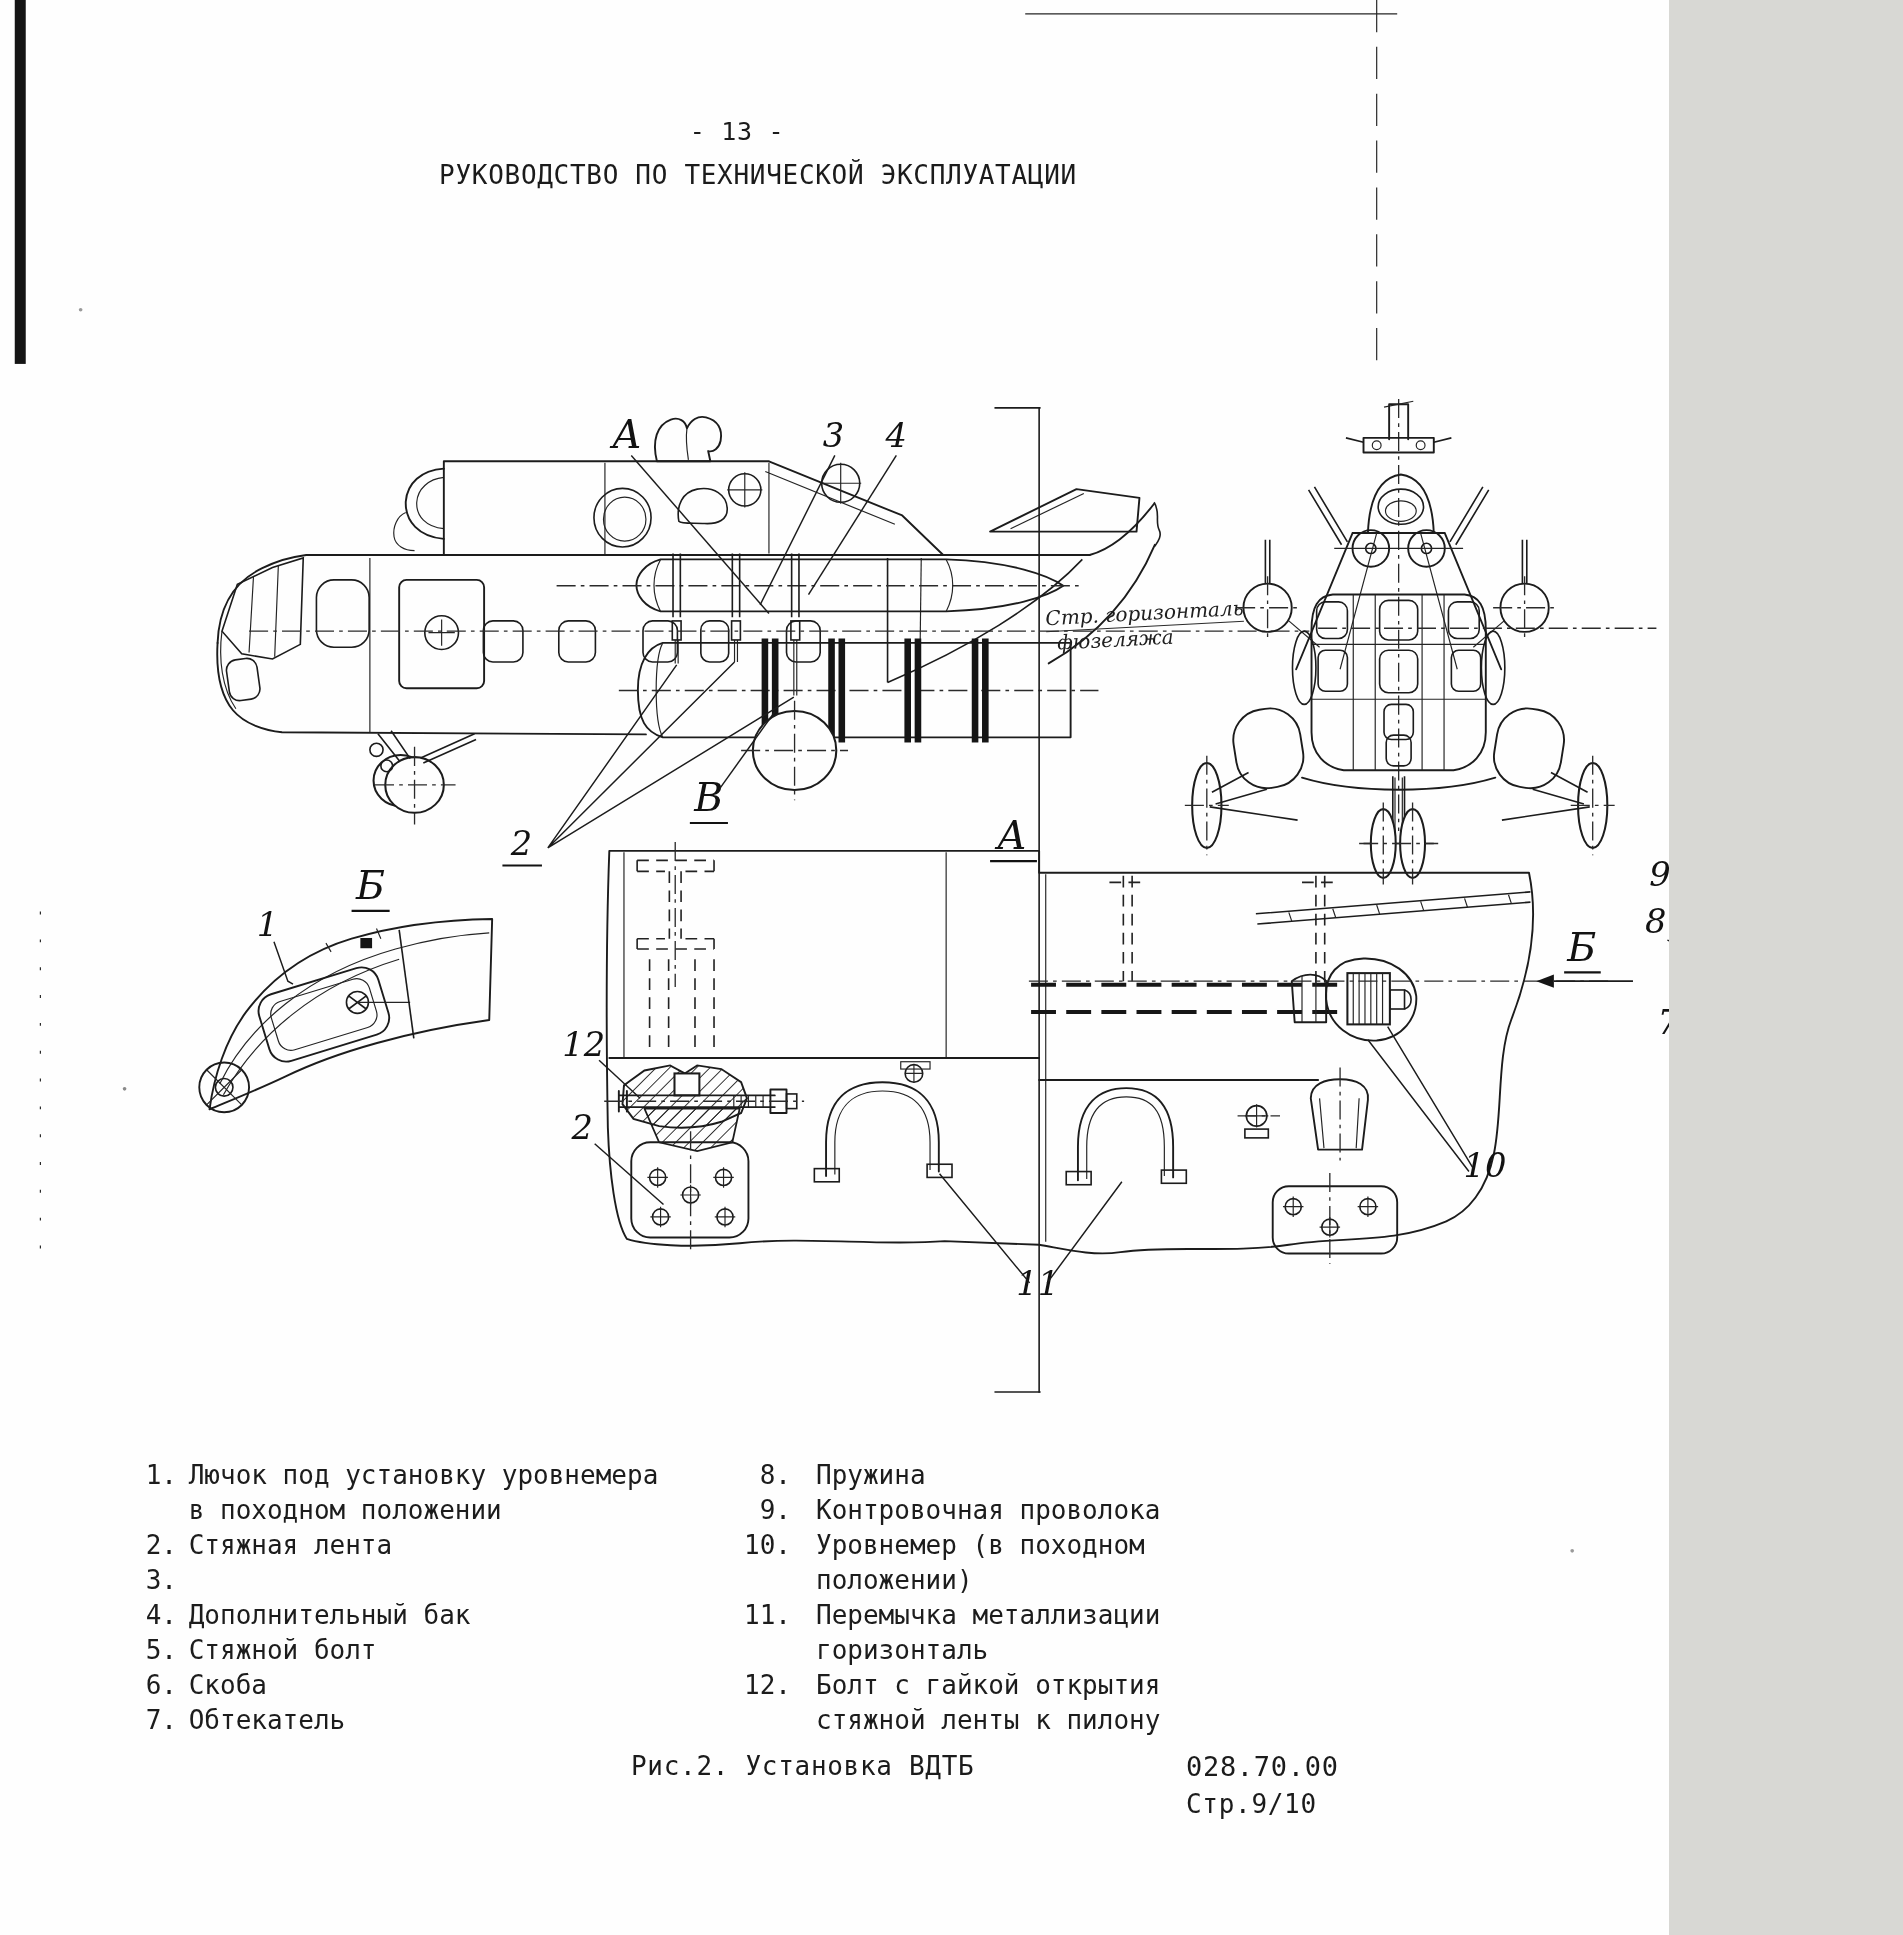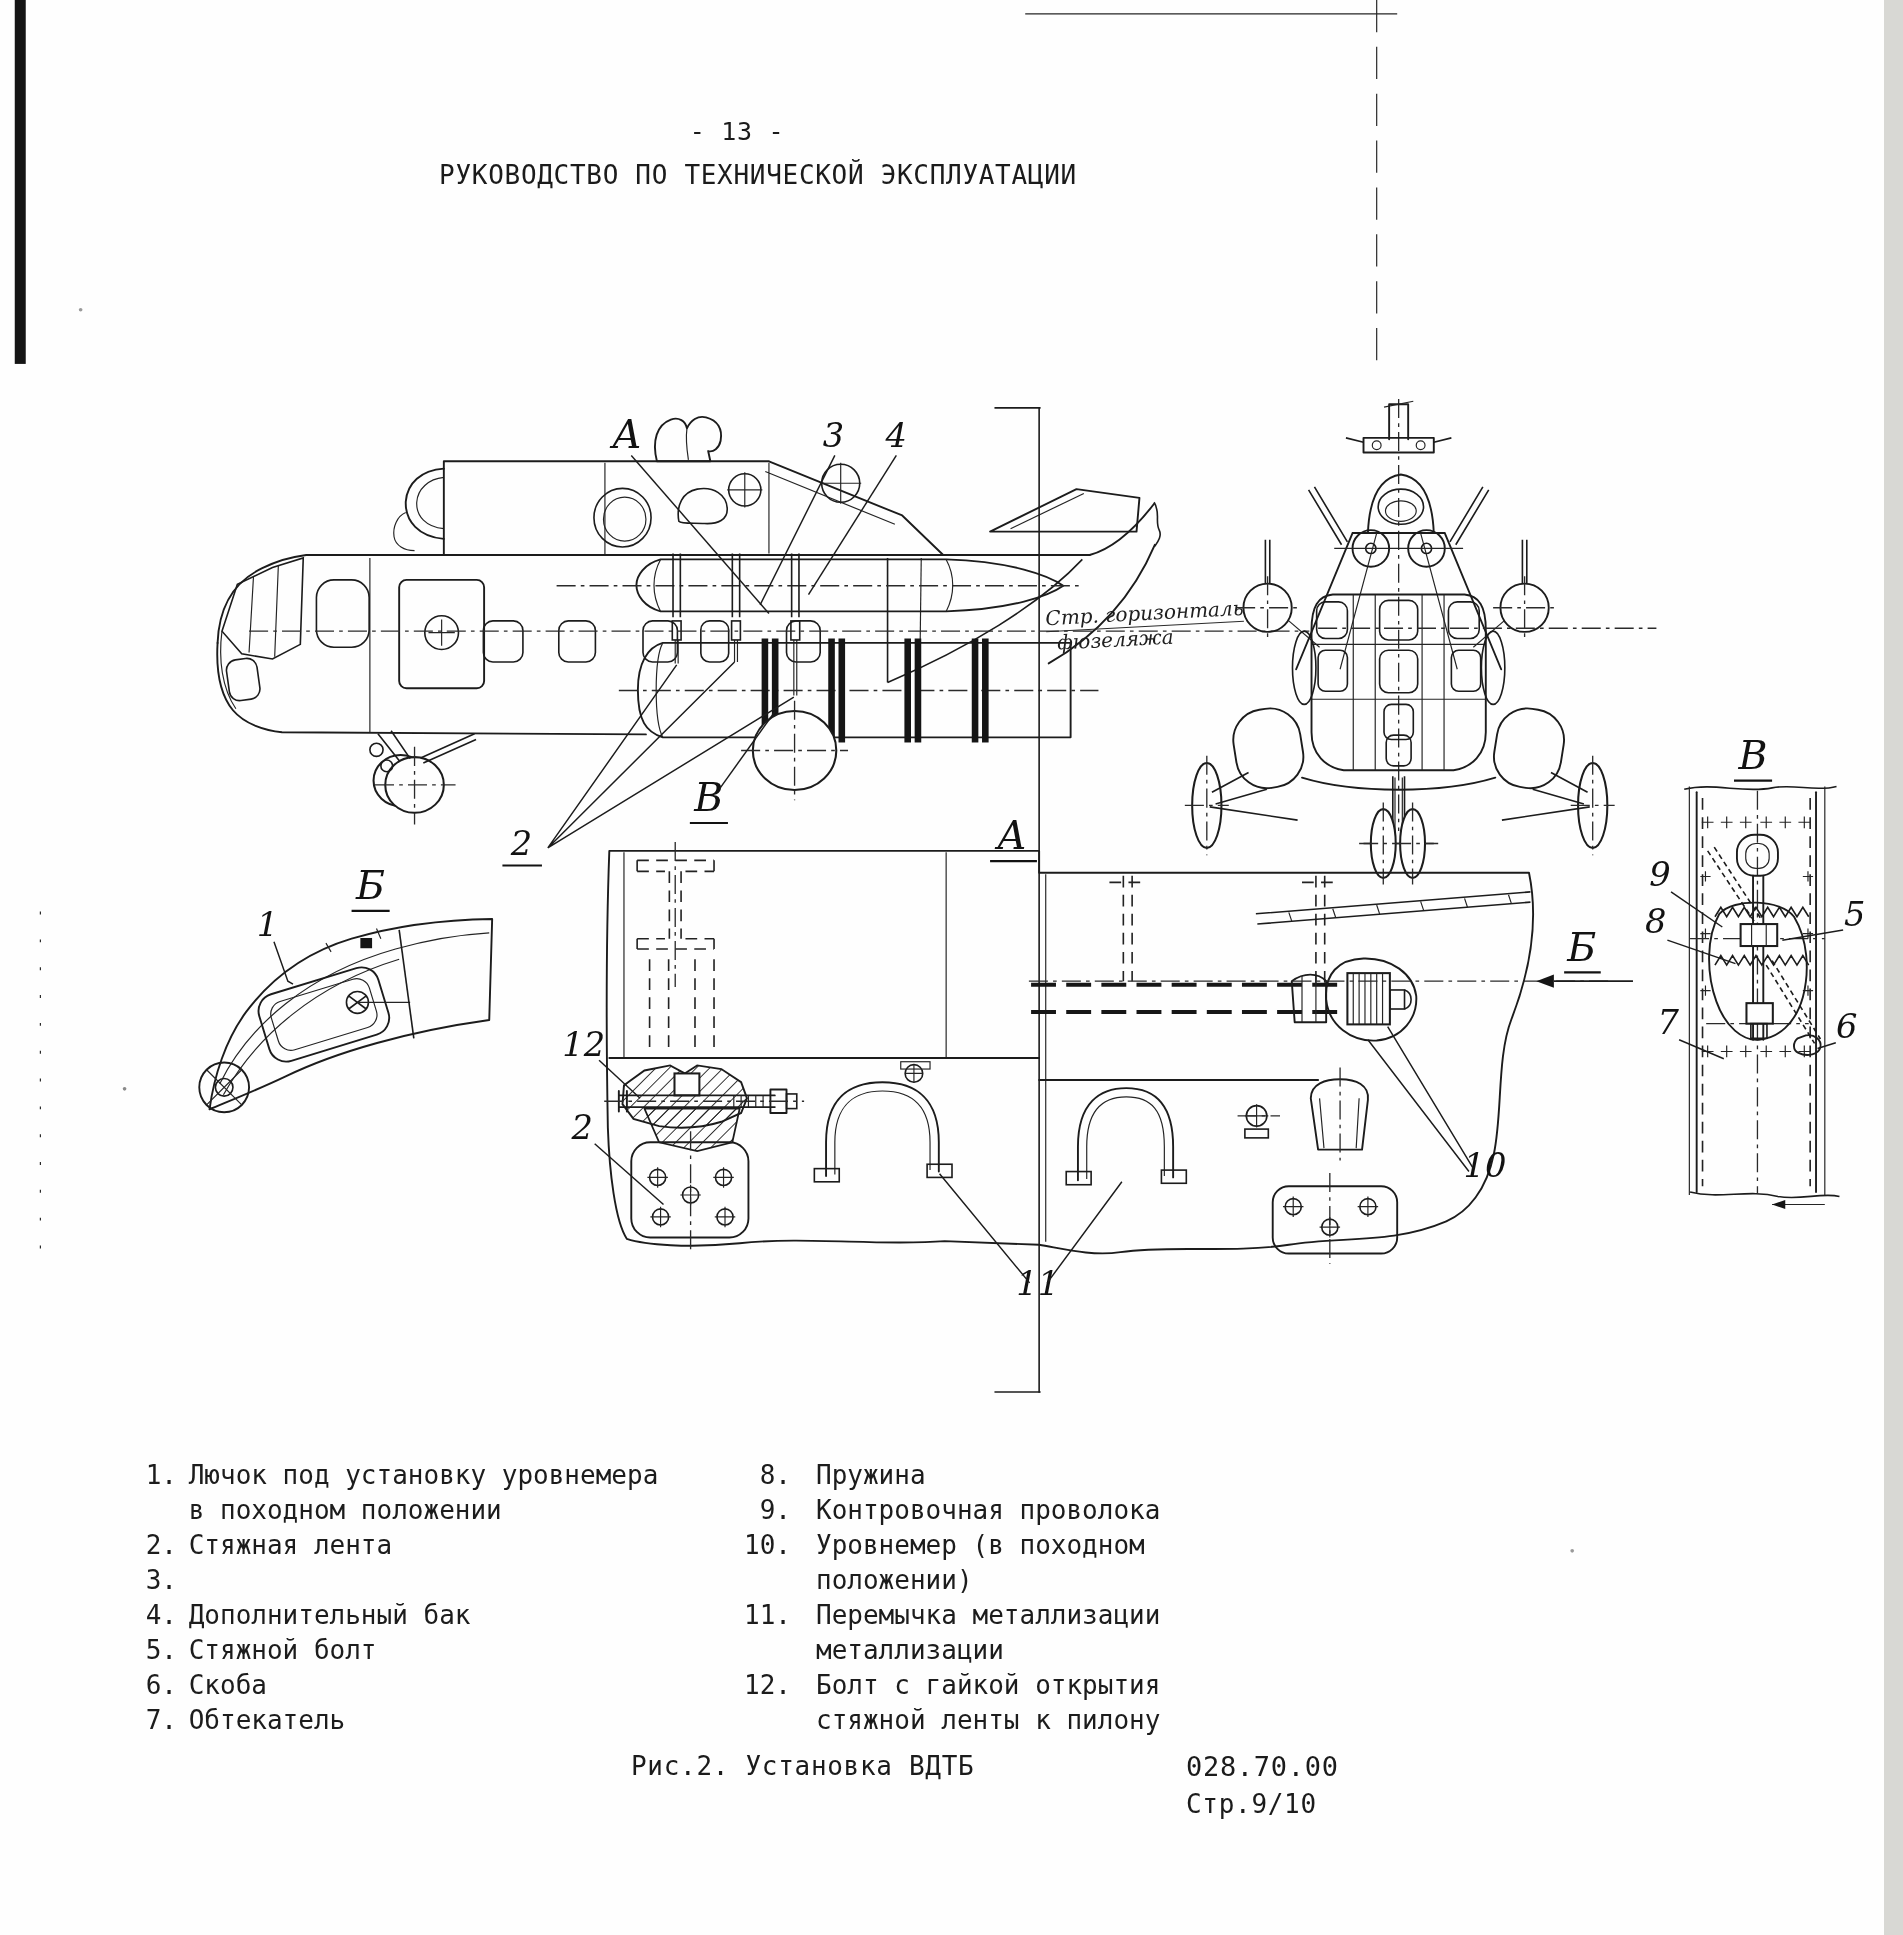"- 13 -" #page { width: 1884px -> 1669px }
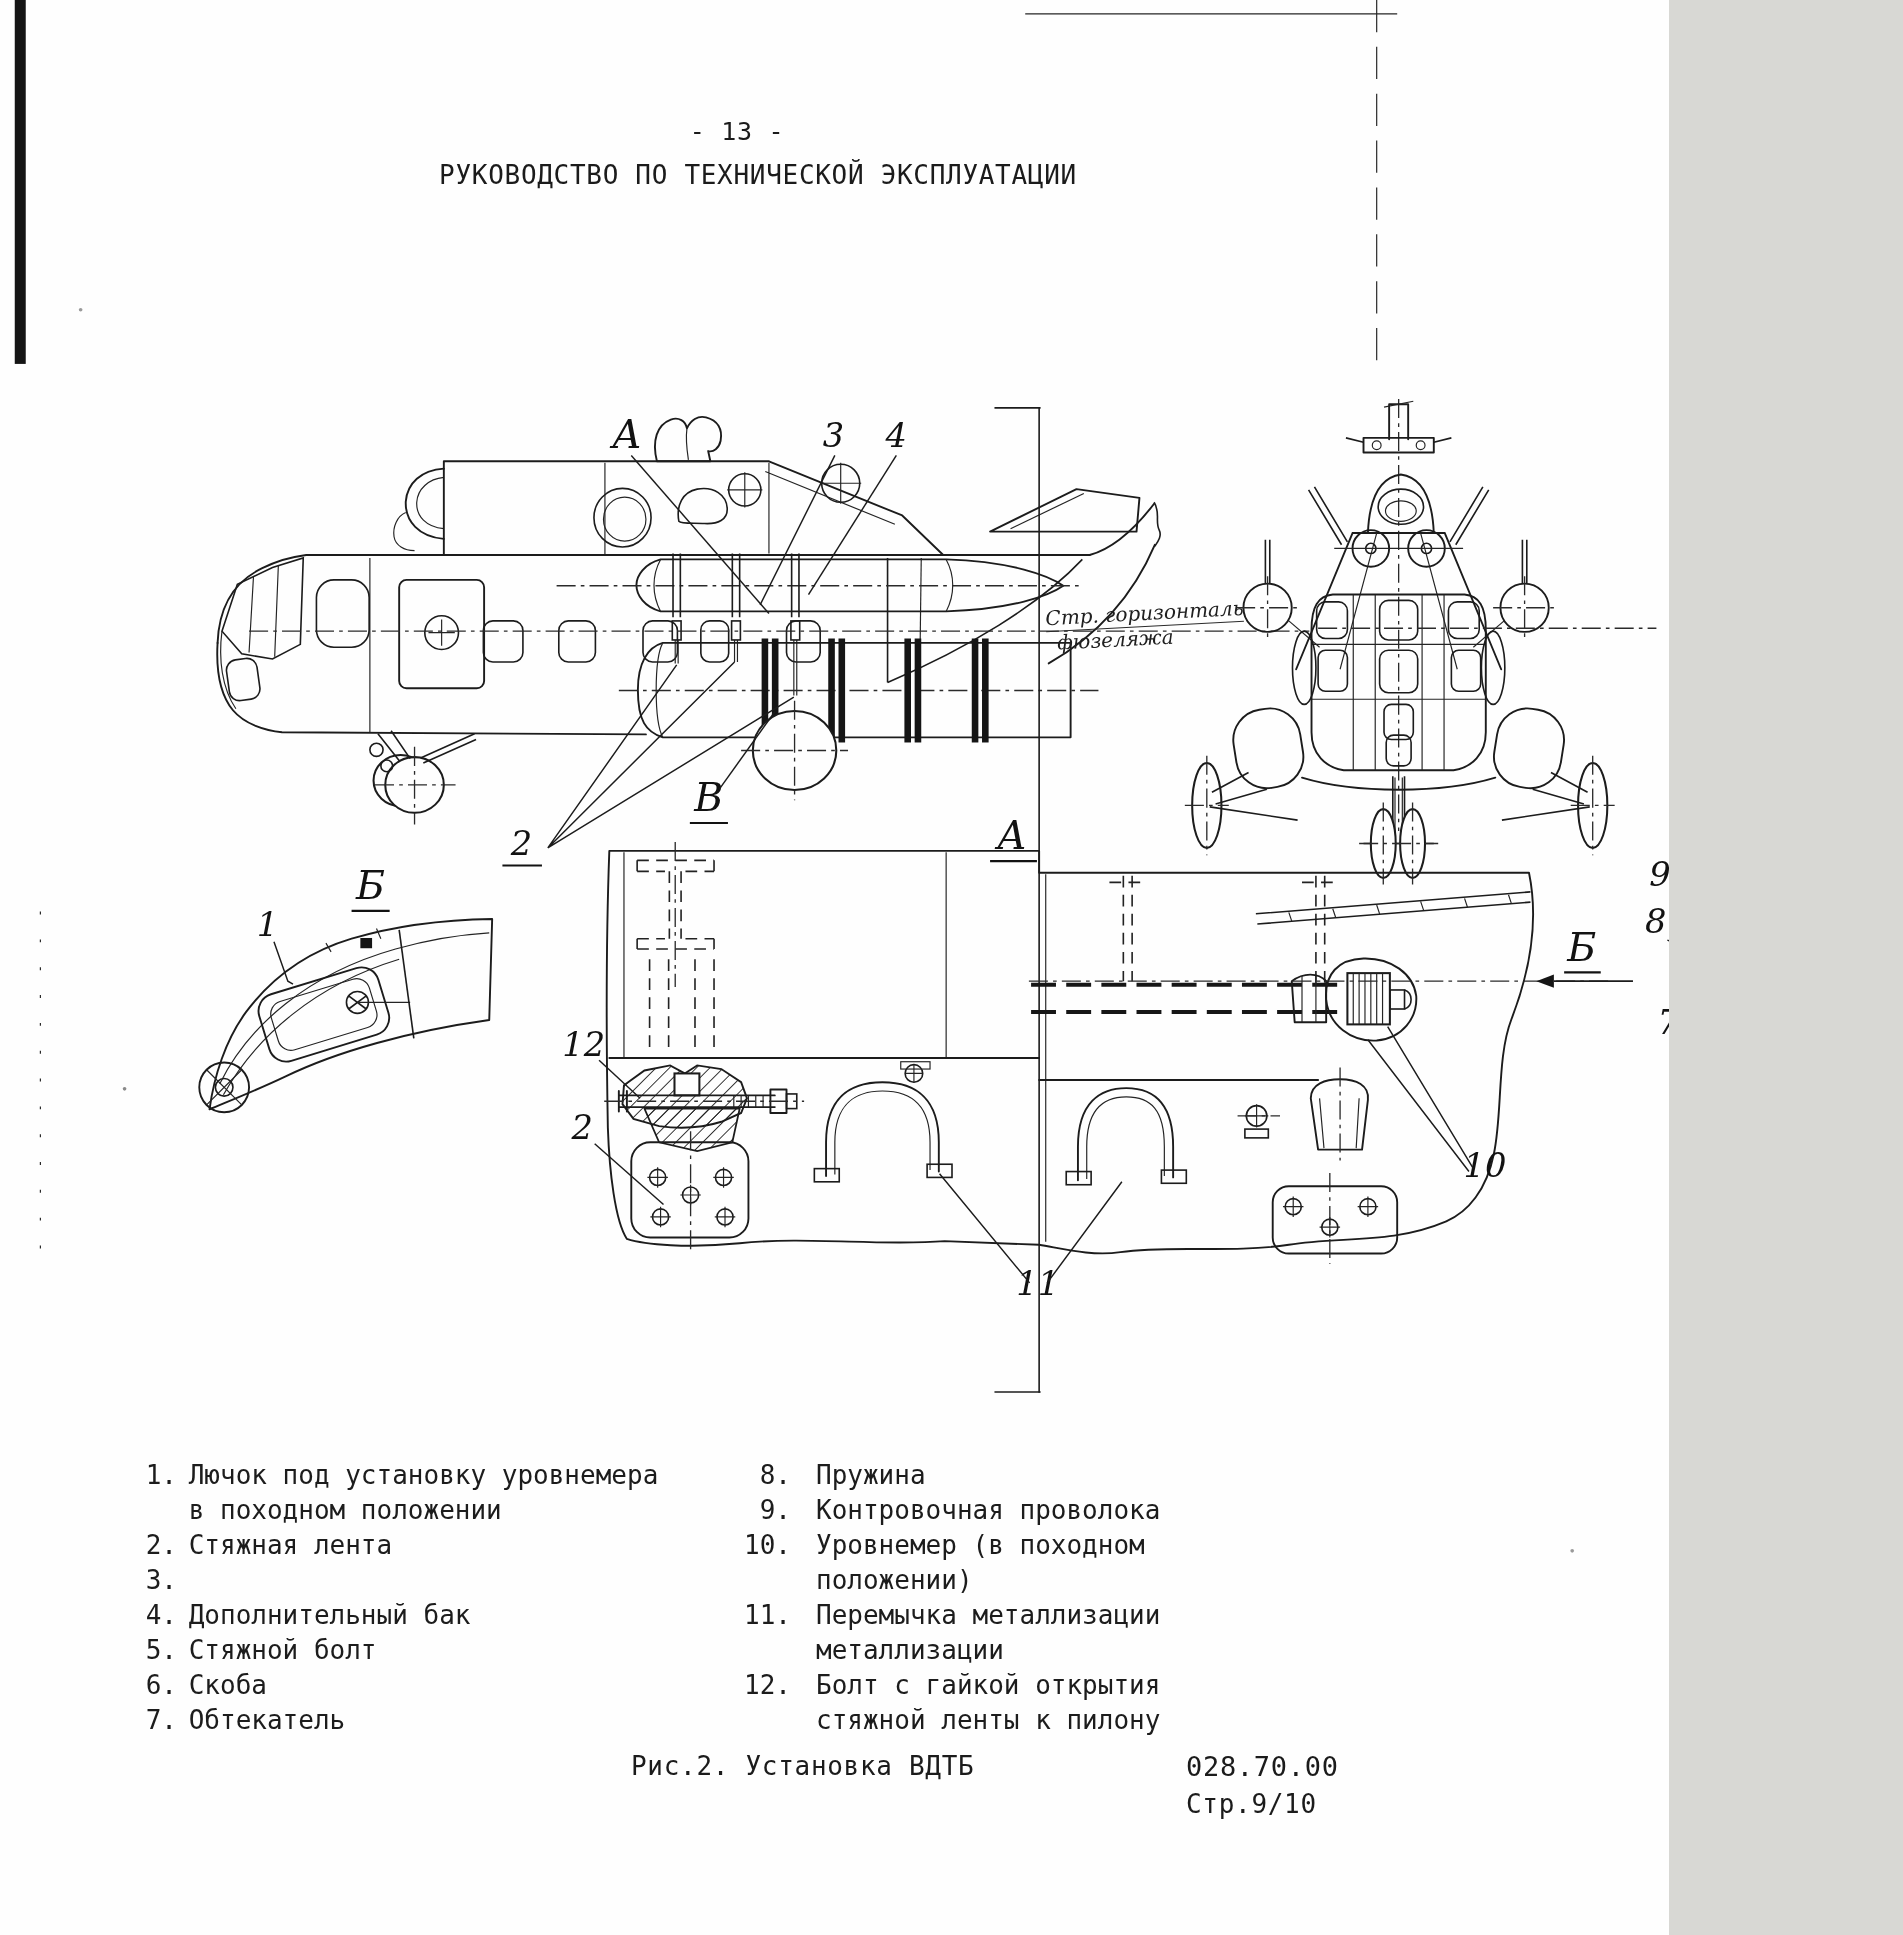"металлизации" span.pl-text { text: металлизации -> горизонталь }
